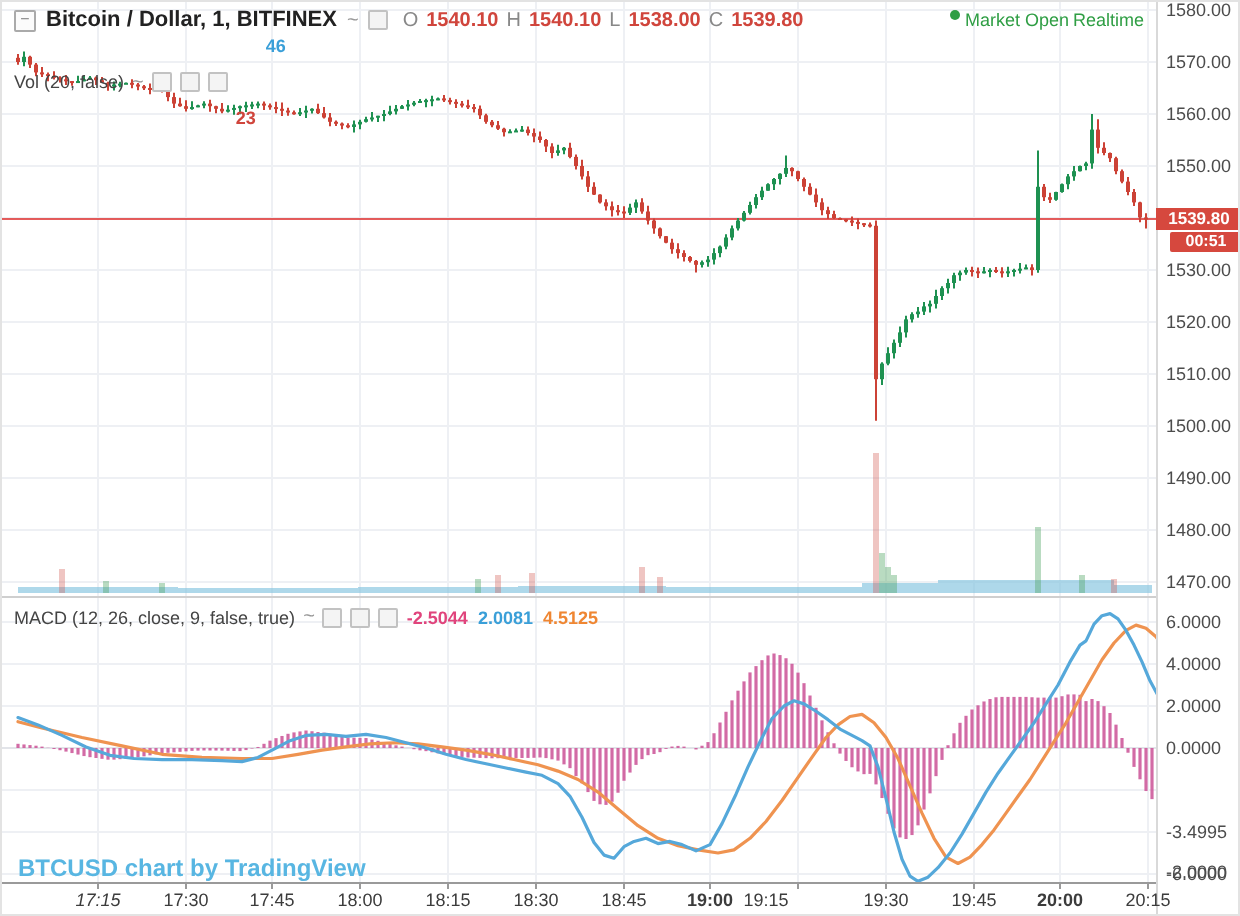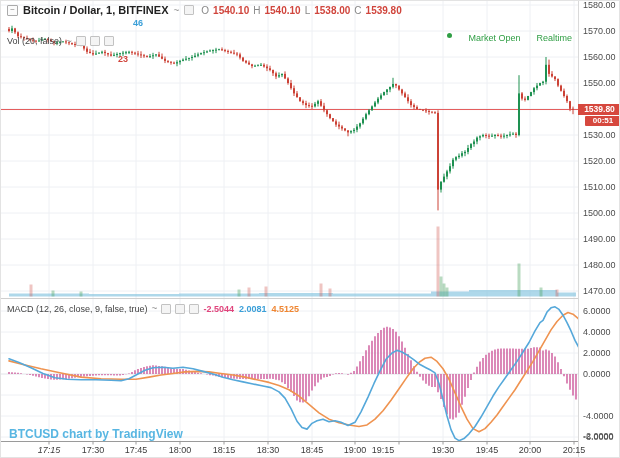"Market Open" .status { gap: 16px -> 2px; margin-top: 28px -> none }
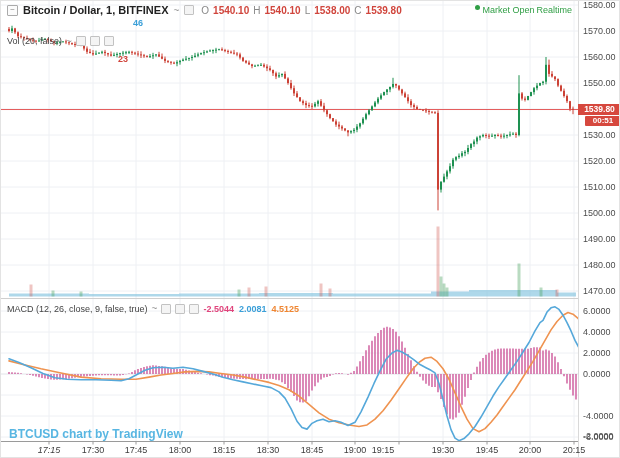"-4.0000" div.axis-label { text: -4.0000 -> -3.4995 }
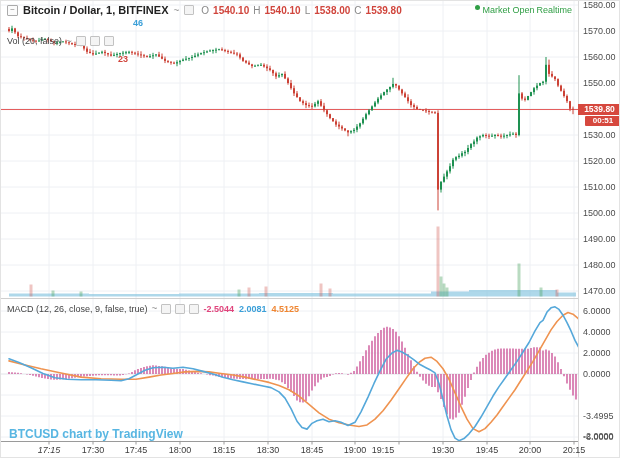"19:00" .time-label.bold { font-weight: normal -> bold }
